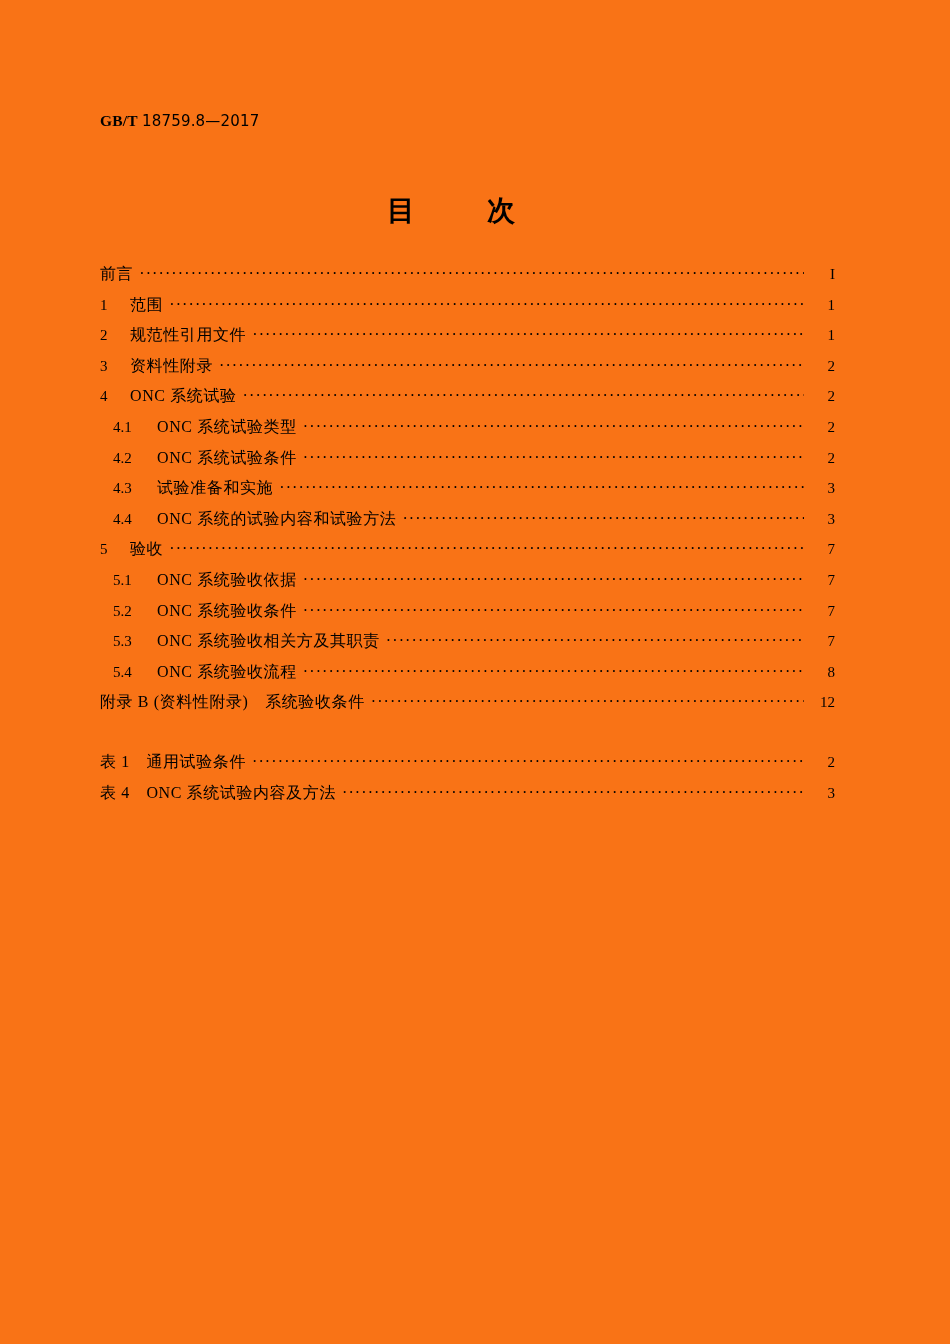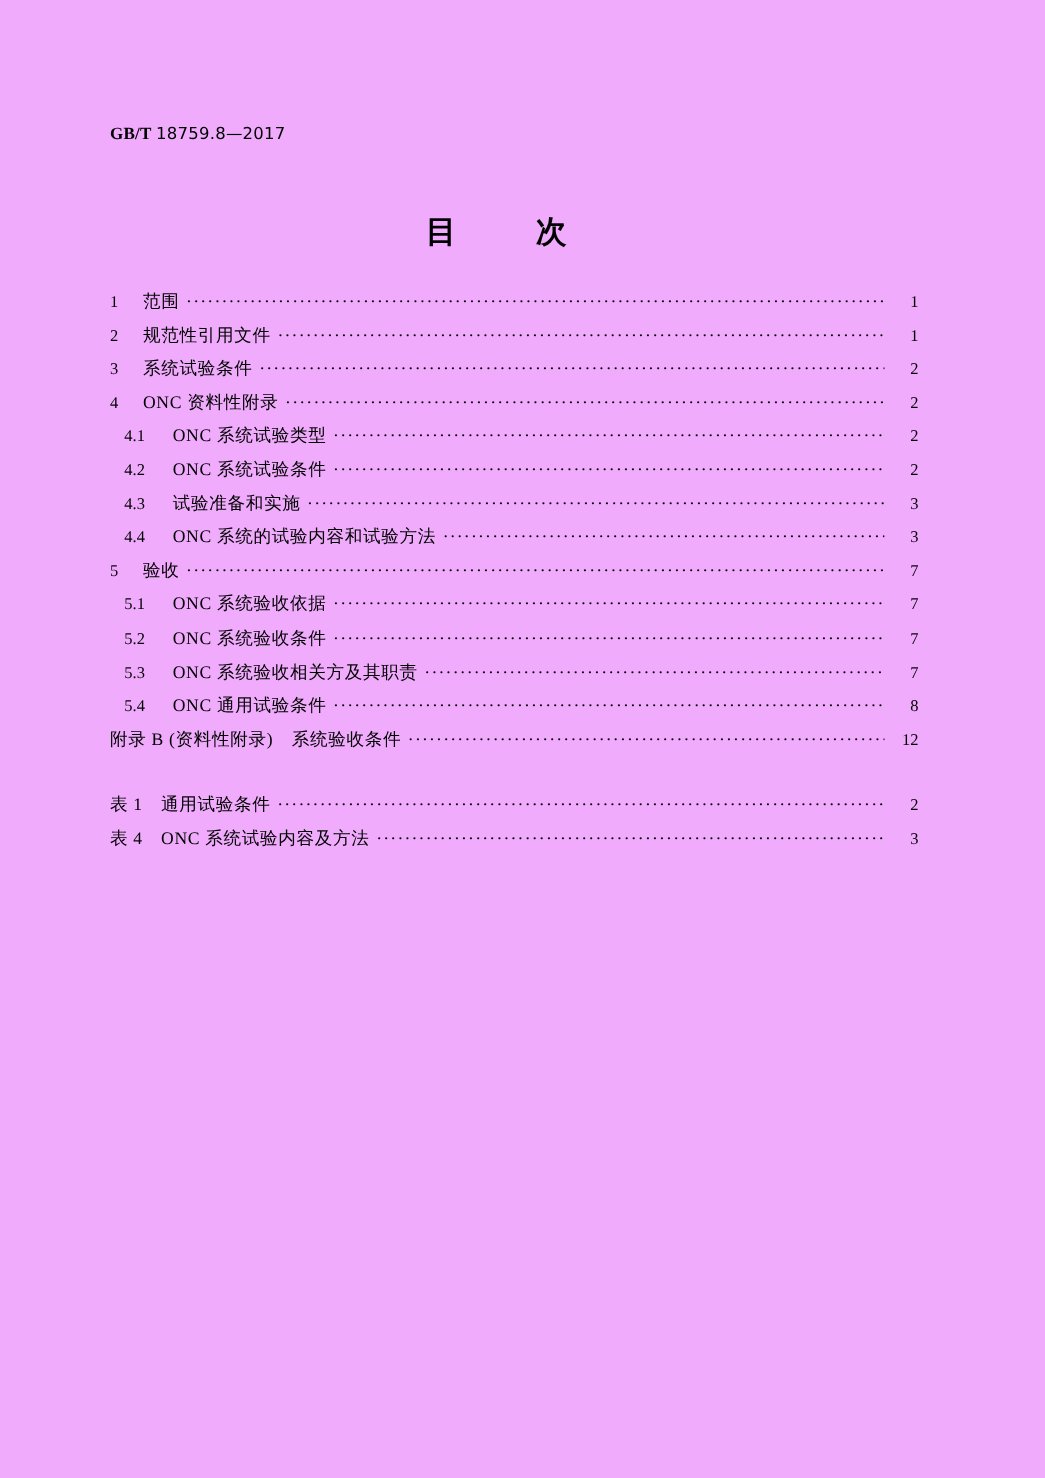"GB/T 18759.8—2017" .page { background: #f0abfc -> #f97316 }
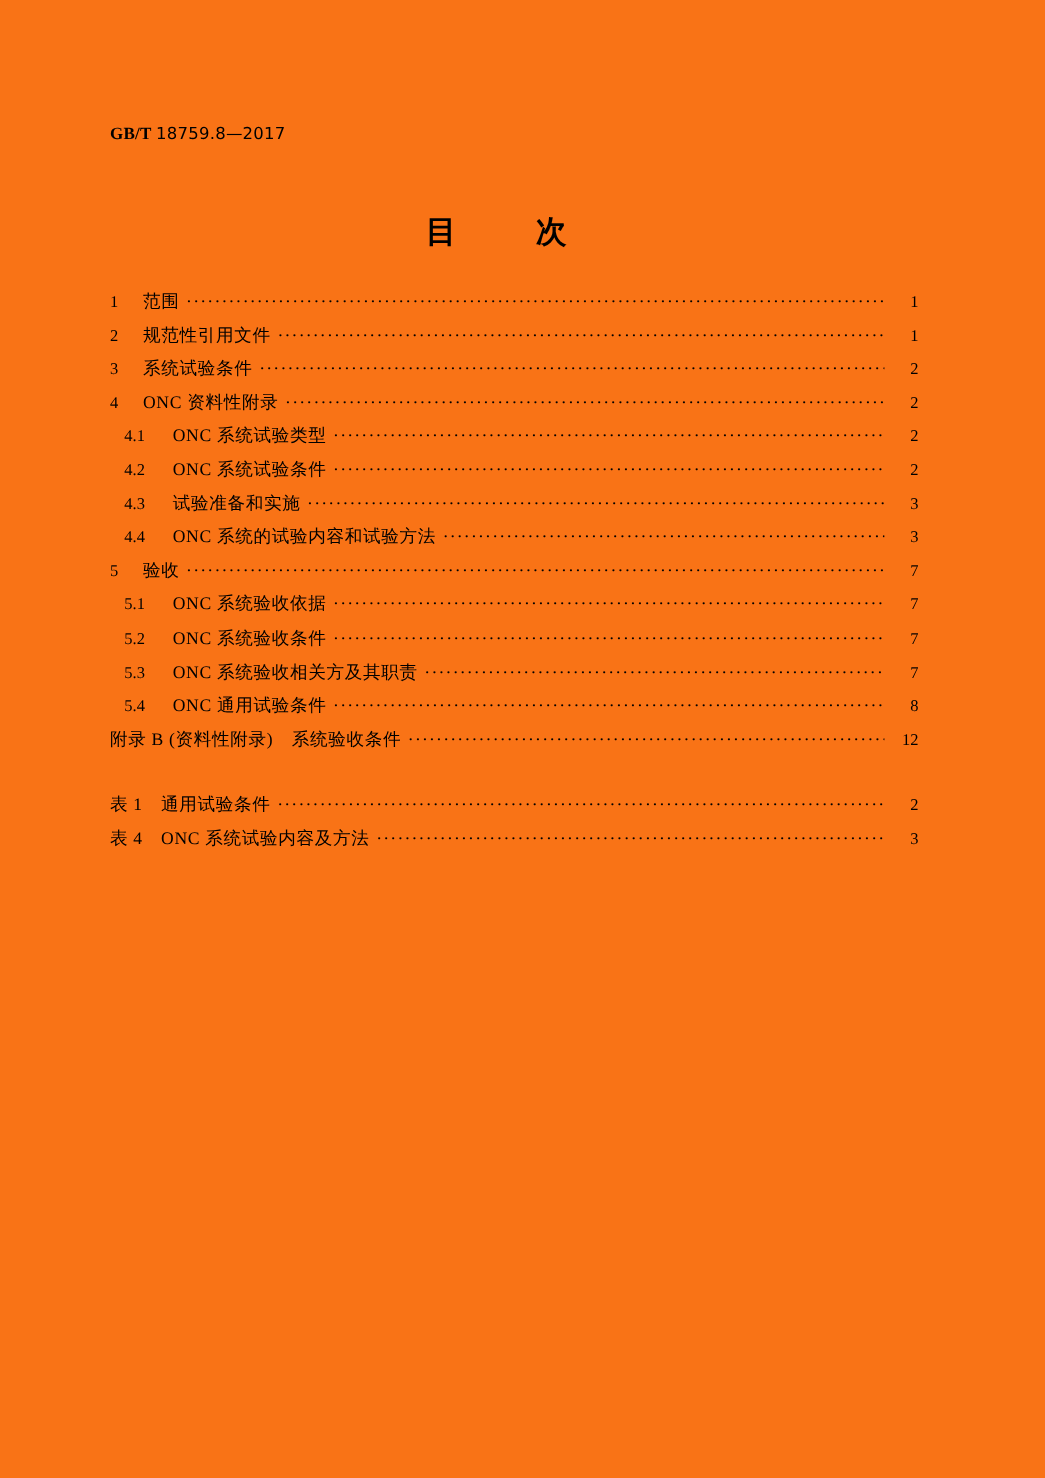"前言" div.toc-row { html: none -> <div> <span>前言</span> <span></span> <span>I</span> </div> }
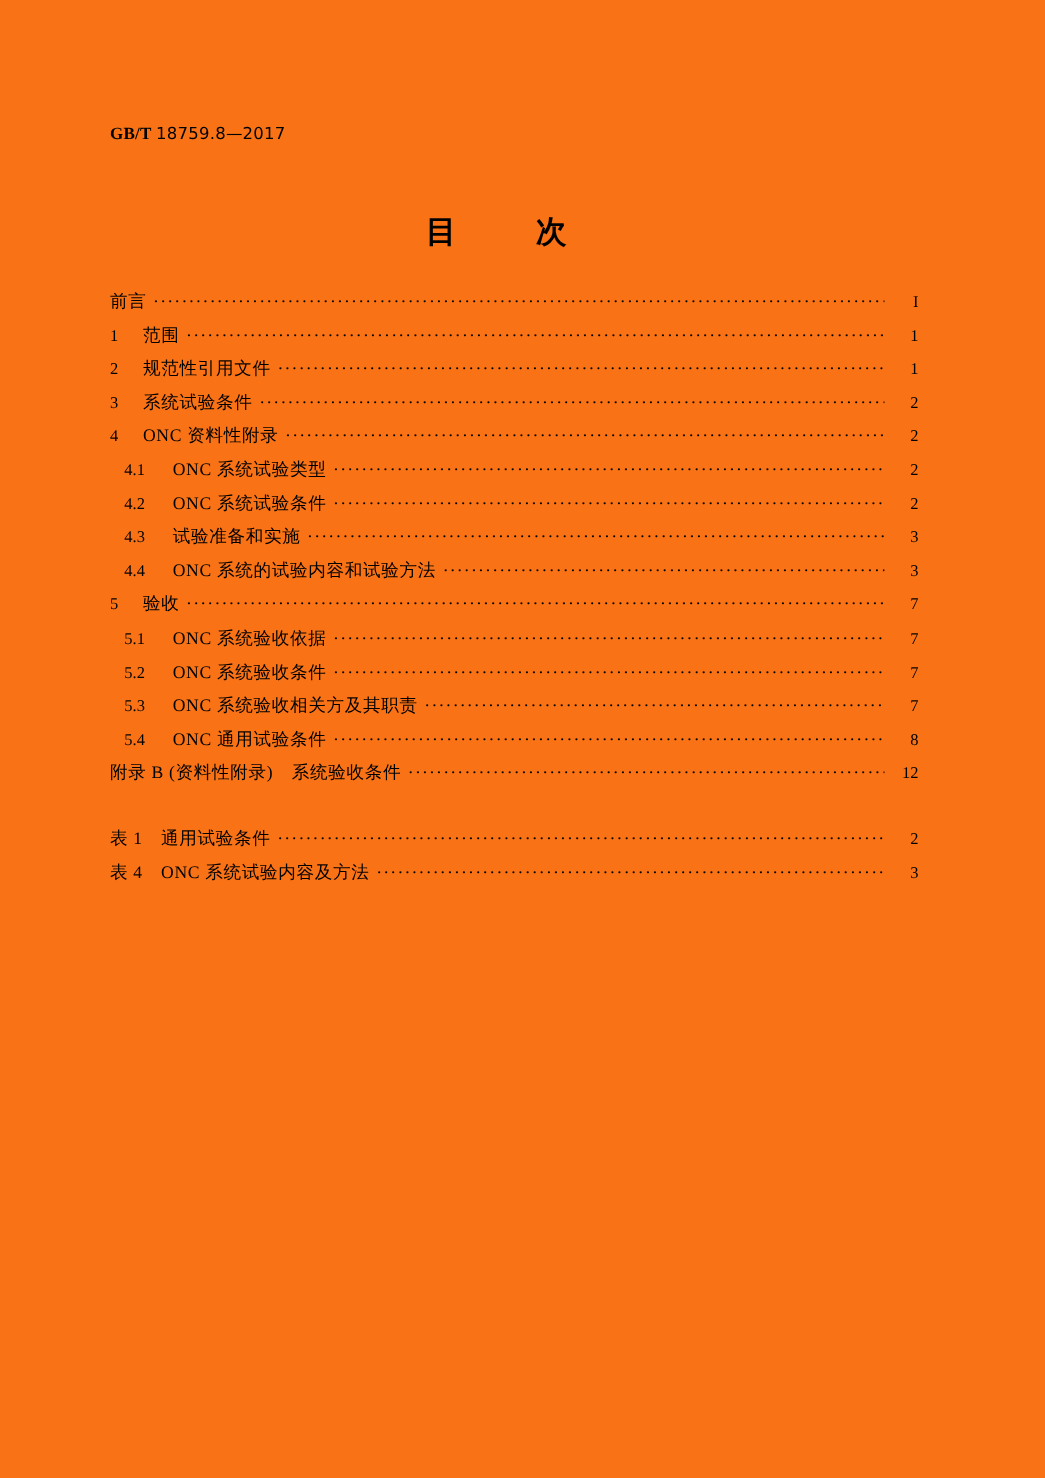"系统试验条件" span.toc-label { text: 系统试验条件 -> 资料性附录 }
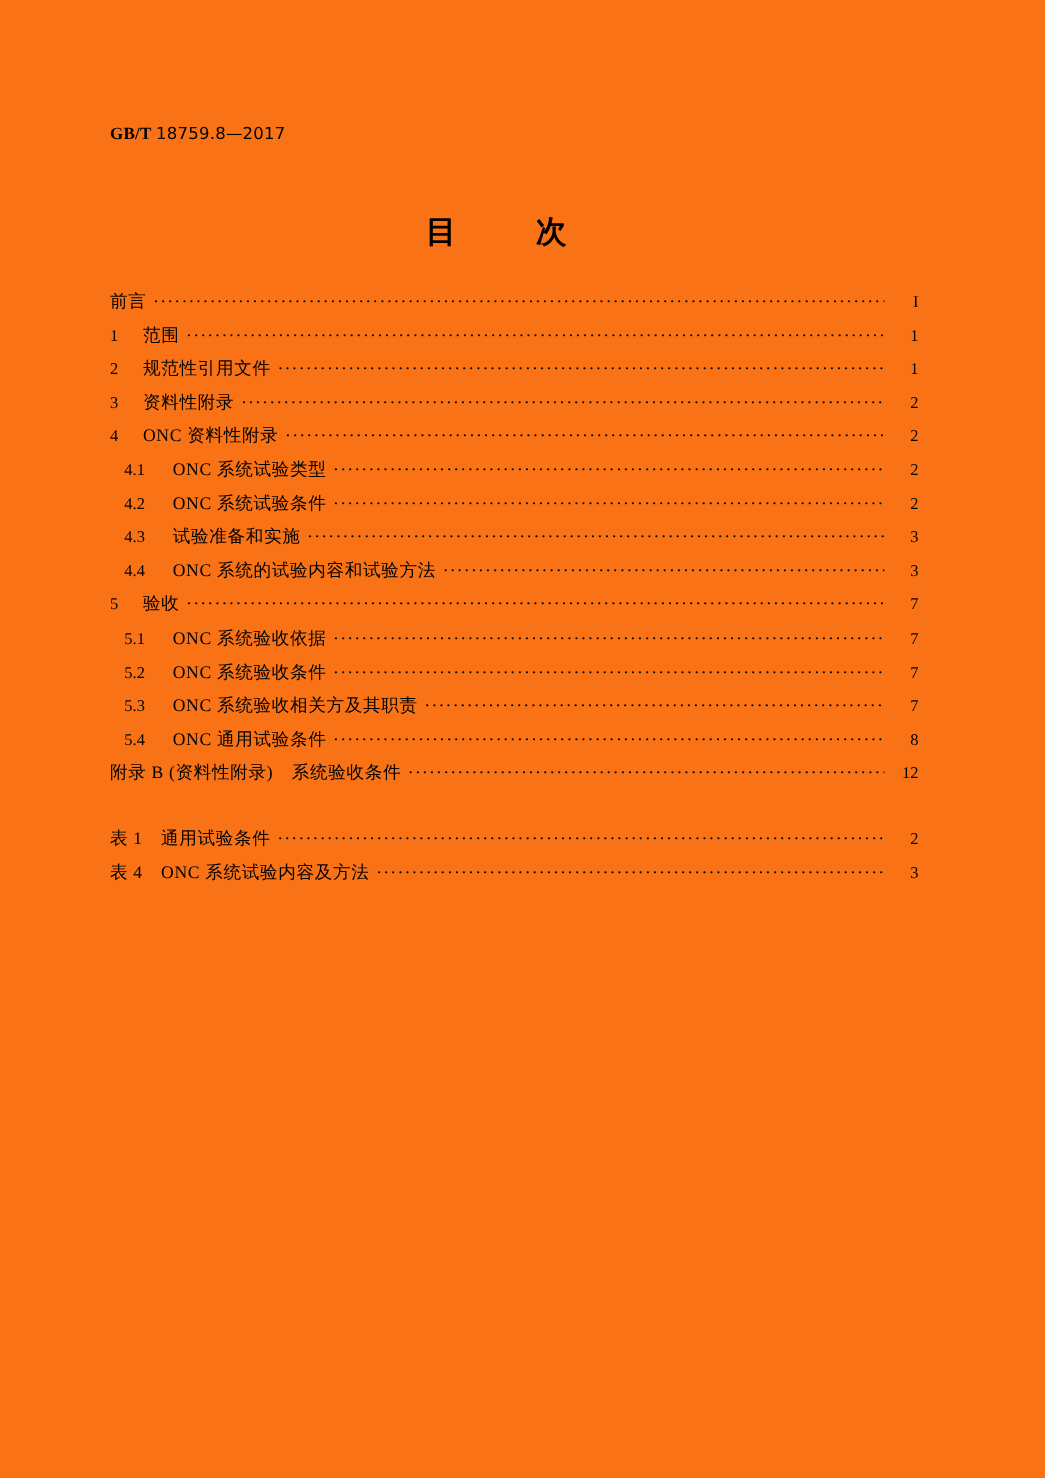"ONC 资料性附录" span.toc-label { text: 资料性附录 -> 系统试验 }
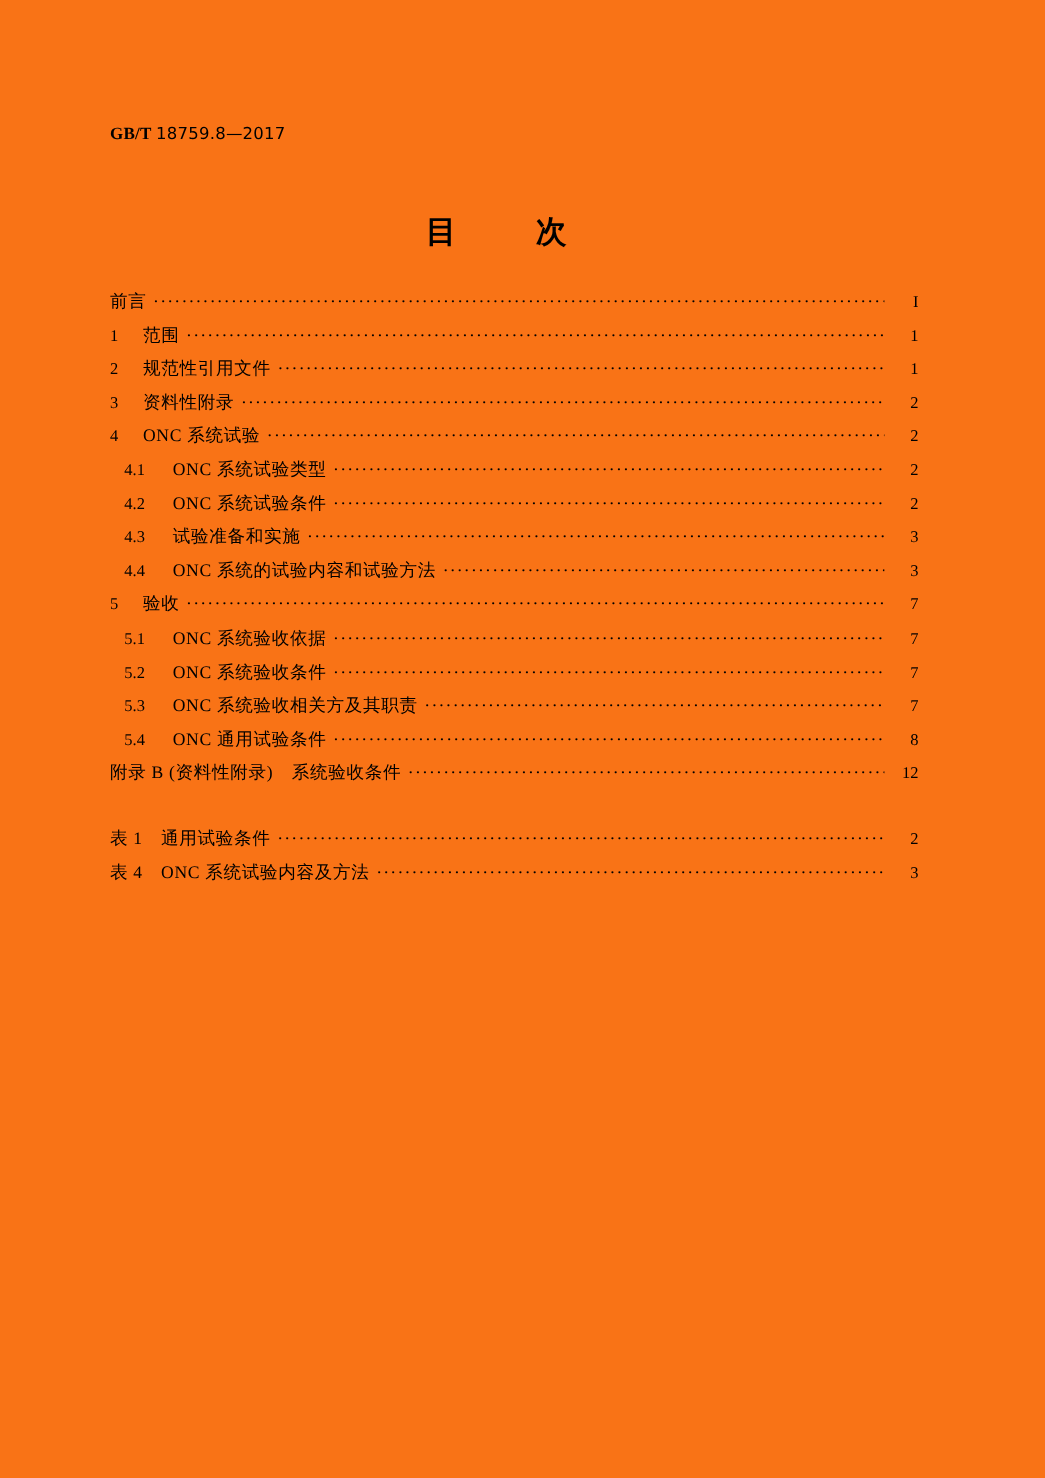"ONC 通用试验条件" span.toc-label { text: 通用试验条件 -> 系统验收流程 }
